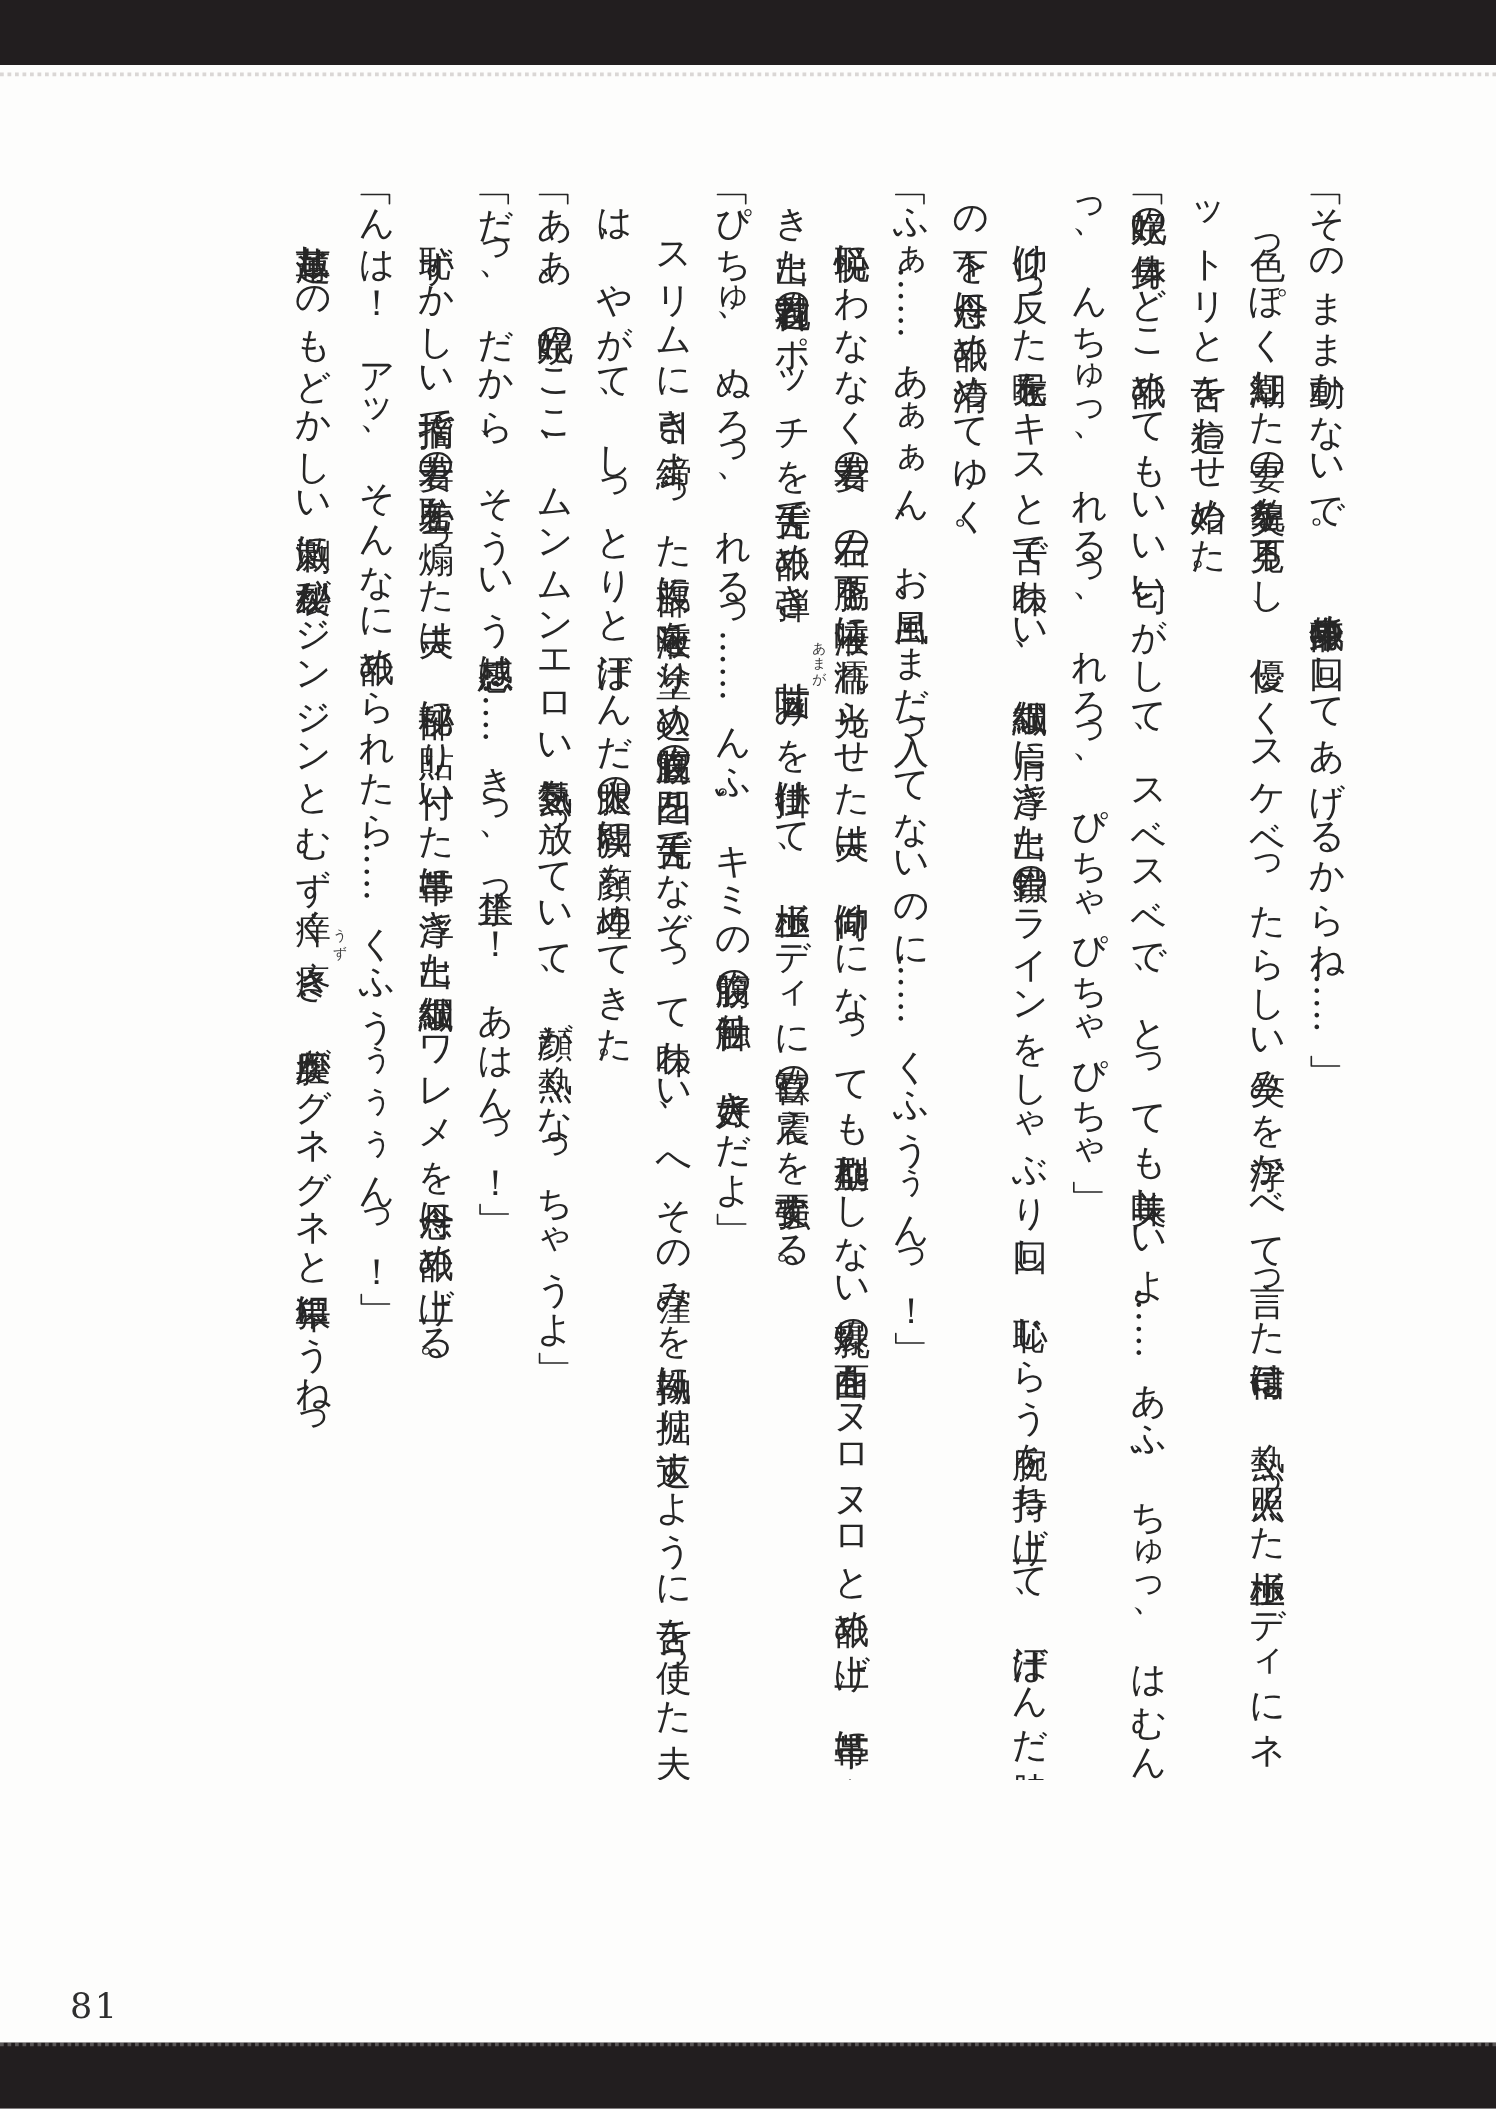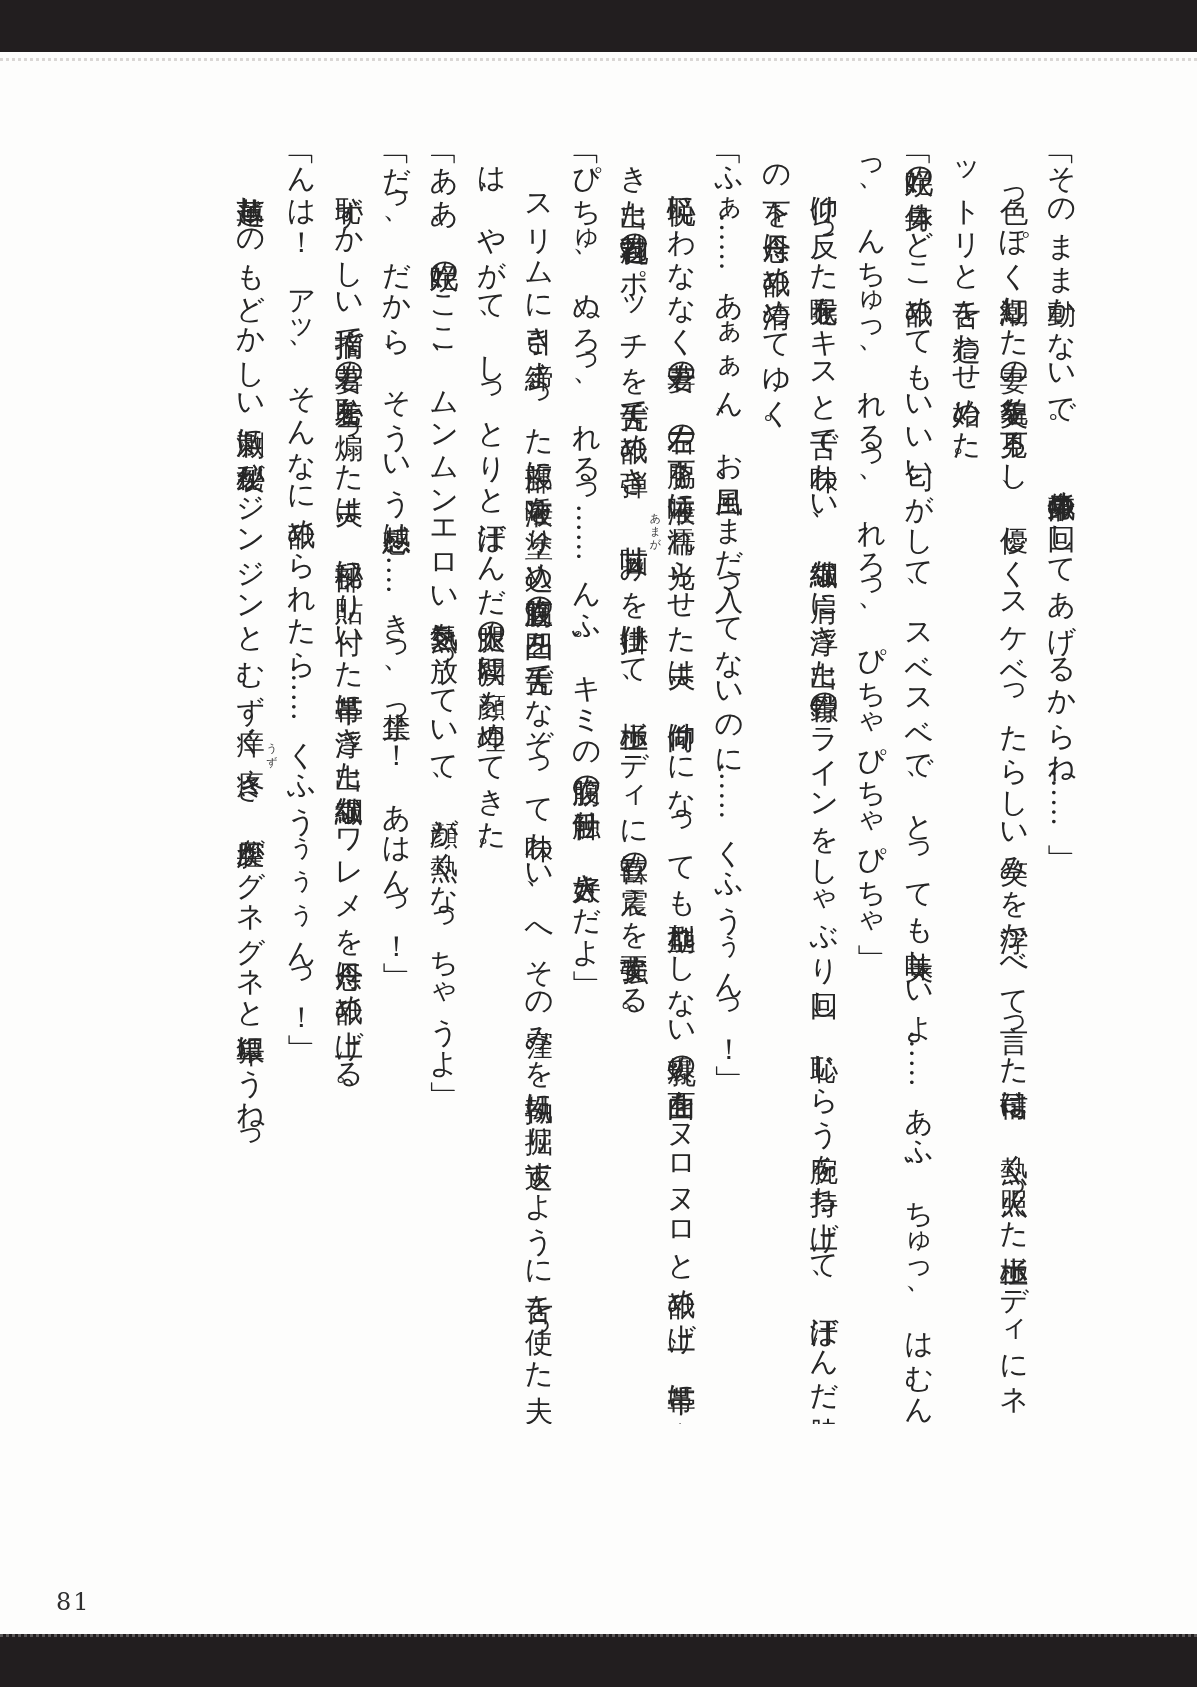"81" .page-number { font-size: 24px -> 28px }
